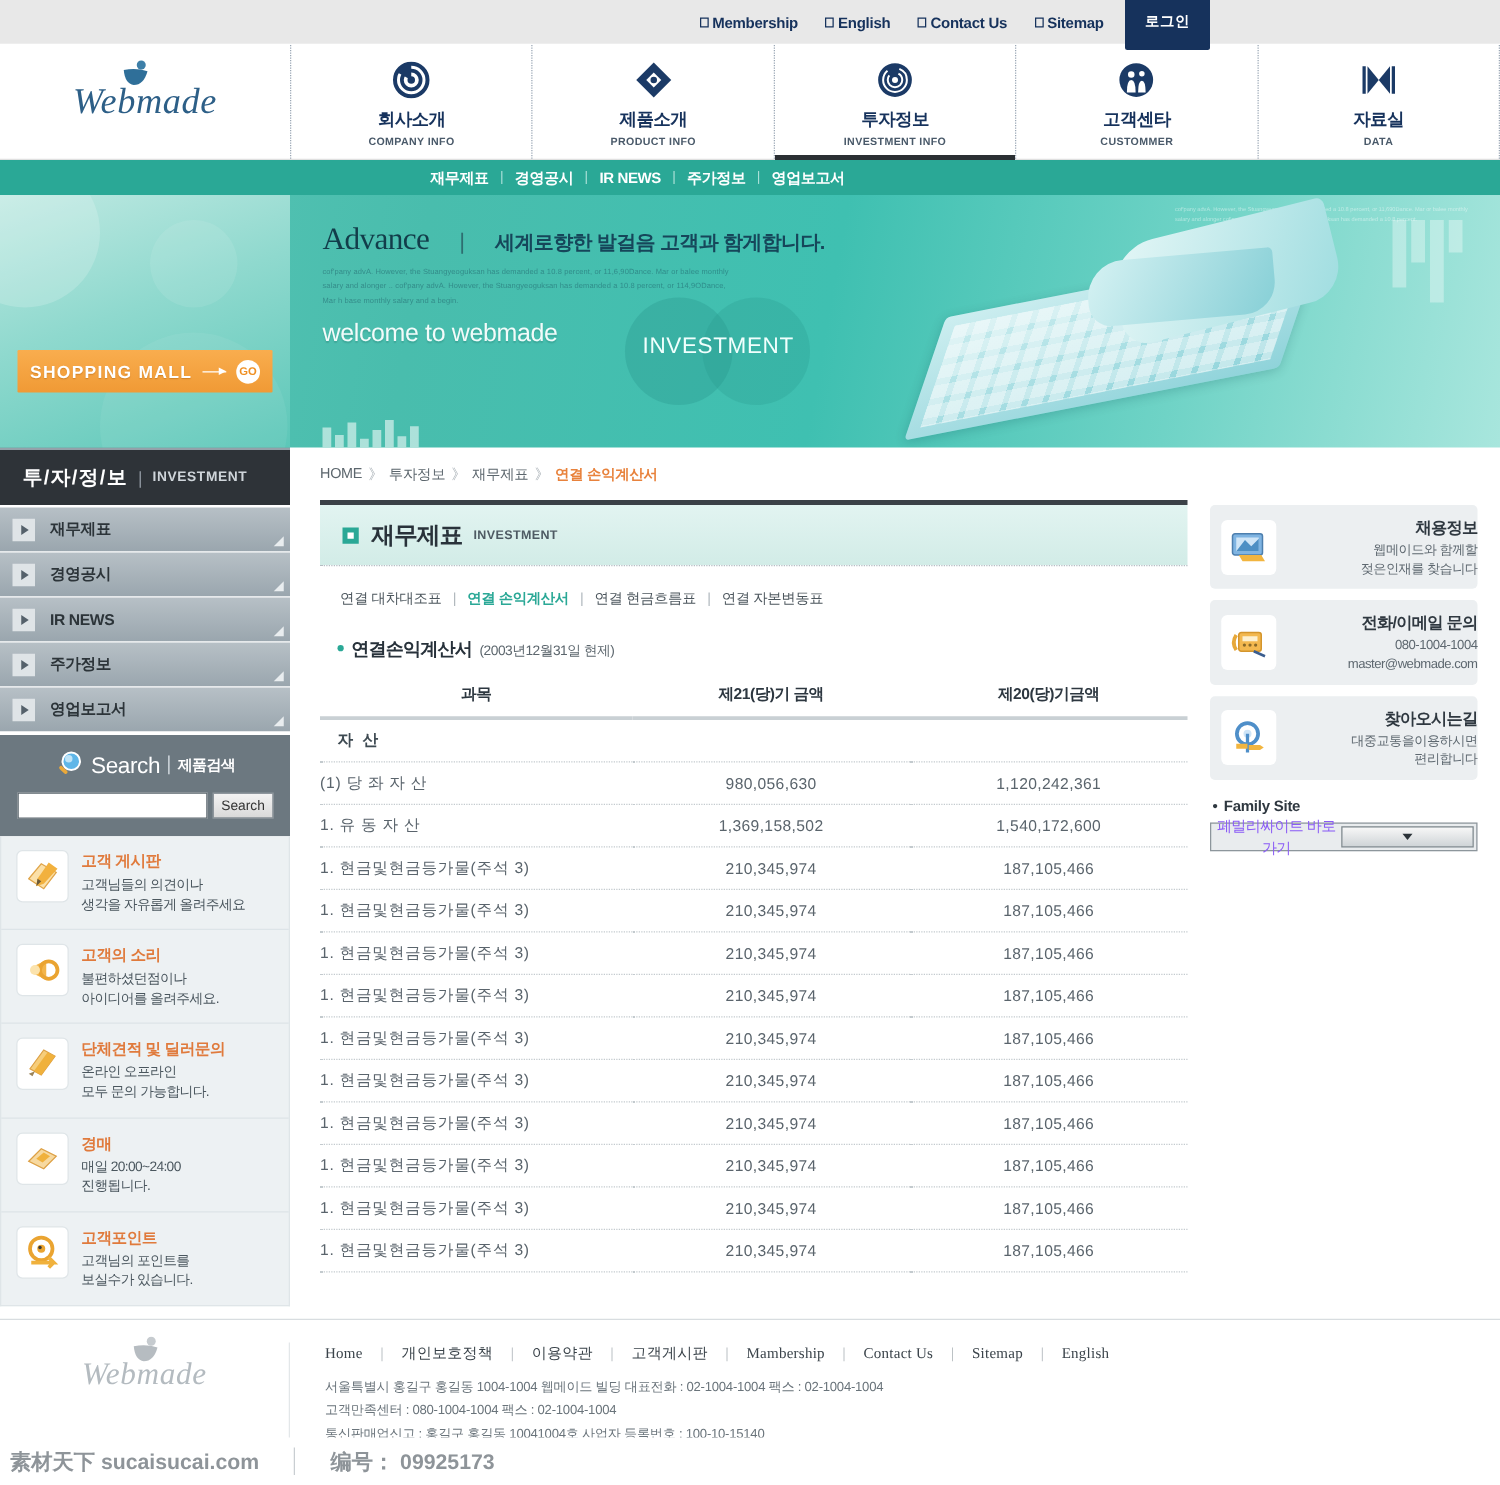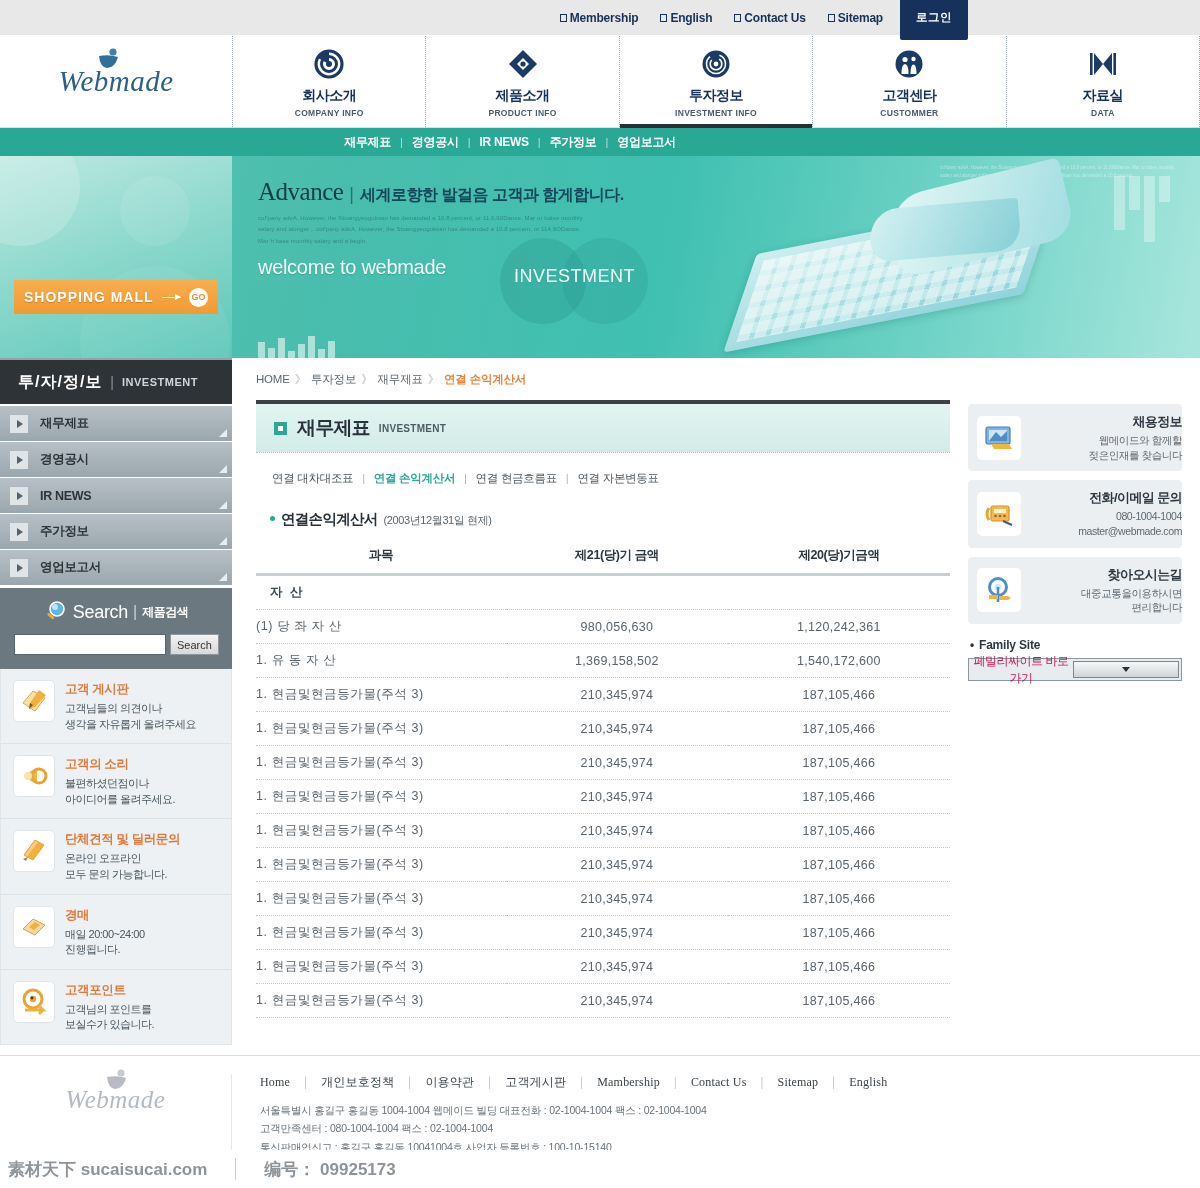"Advance" .adv-line { gap: 6px -> 24px }
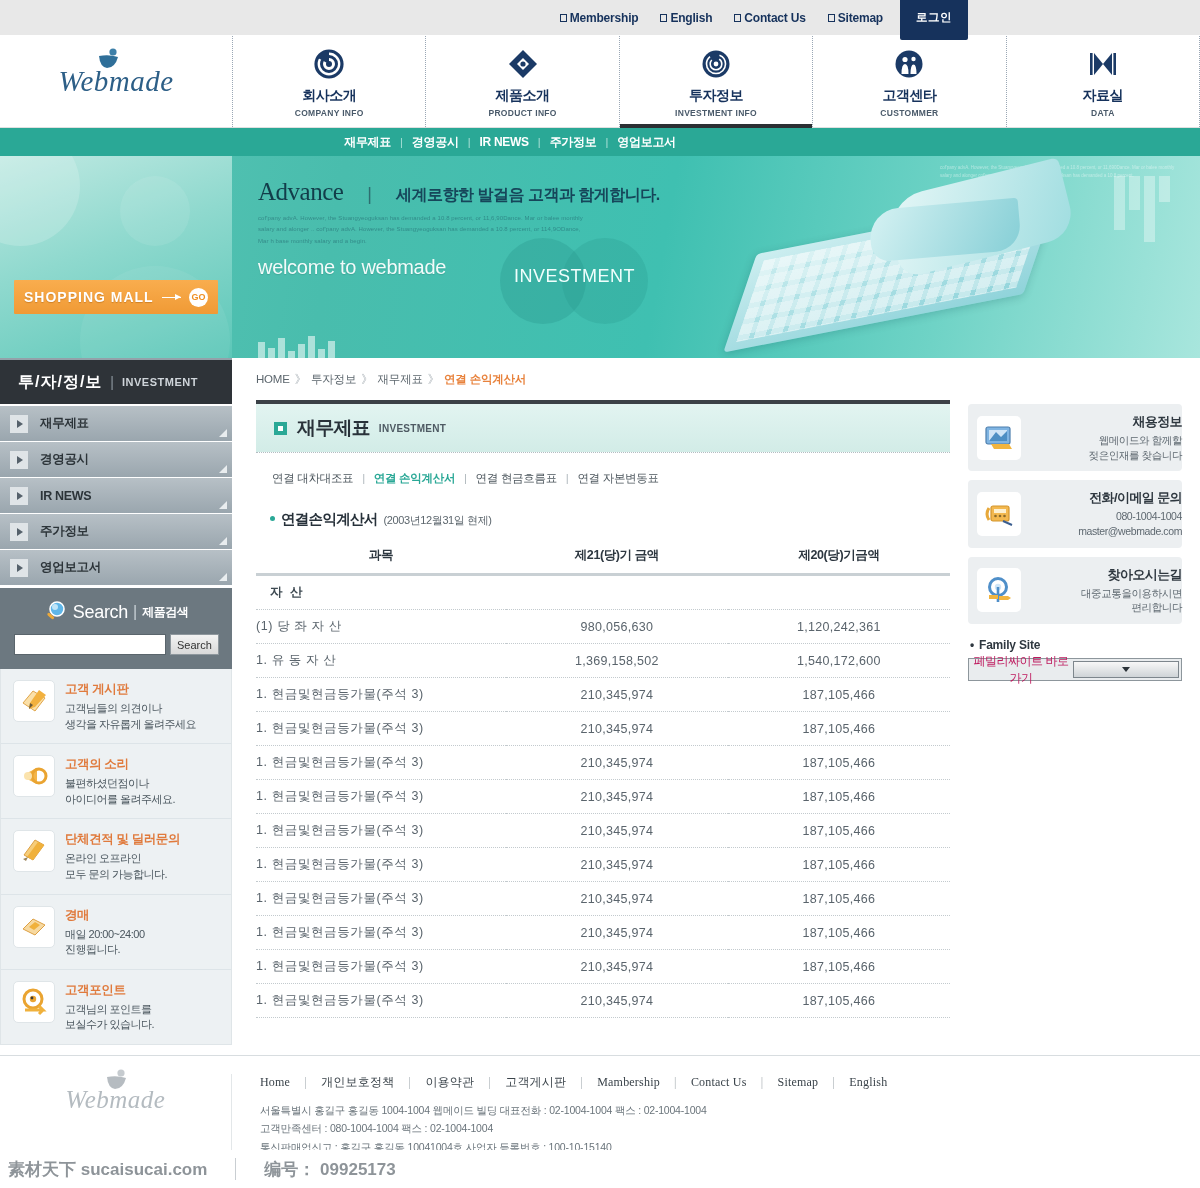"페밀리싸이트 바로가기" .fam-sel span { color: #be185d -> #8b5cf6 }
